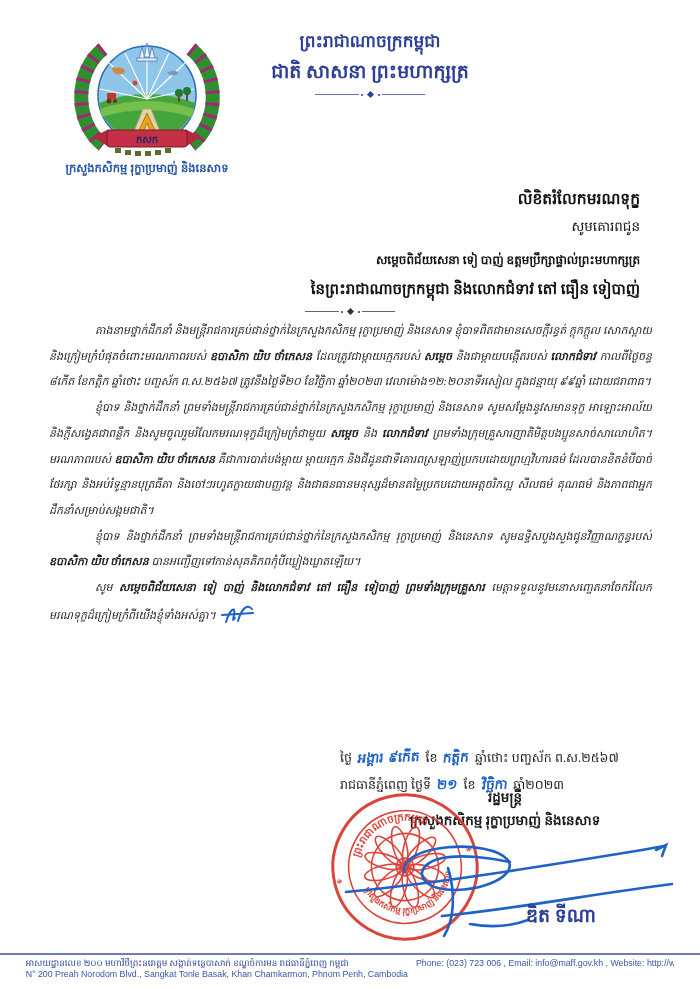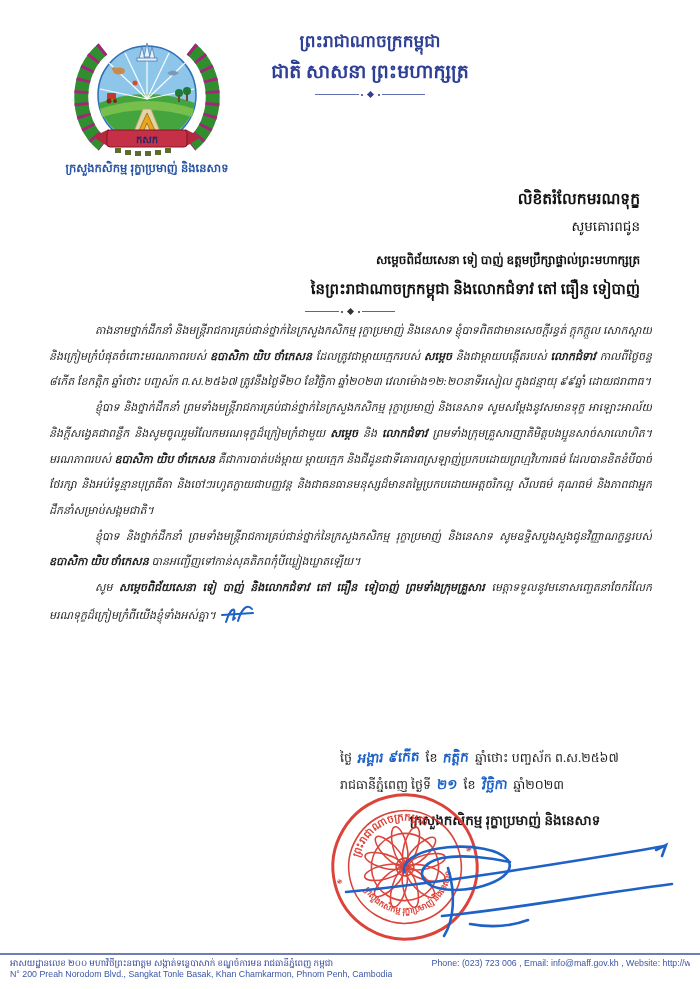"រដ្ឋមន្ត្រី" div.minister-title { html: none -> <div>រដ្ឋមន្ត្រី</div> }
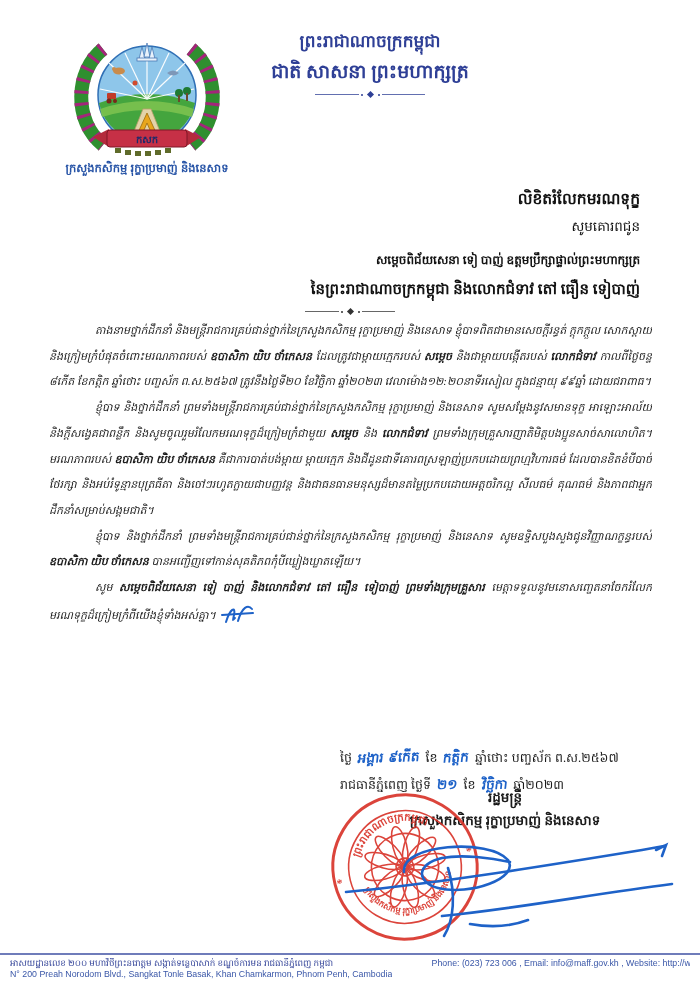"ឌិត ទីណា" div.signer-name { html: none -> <div>ឌិត ទីណា</div> }
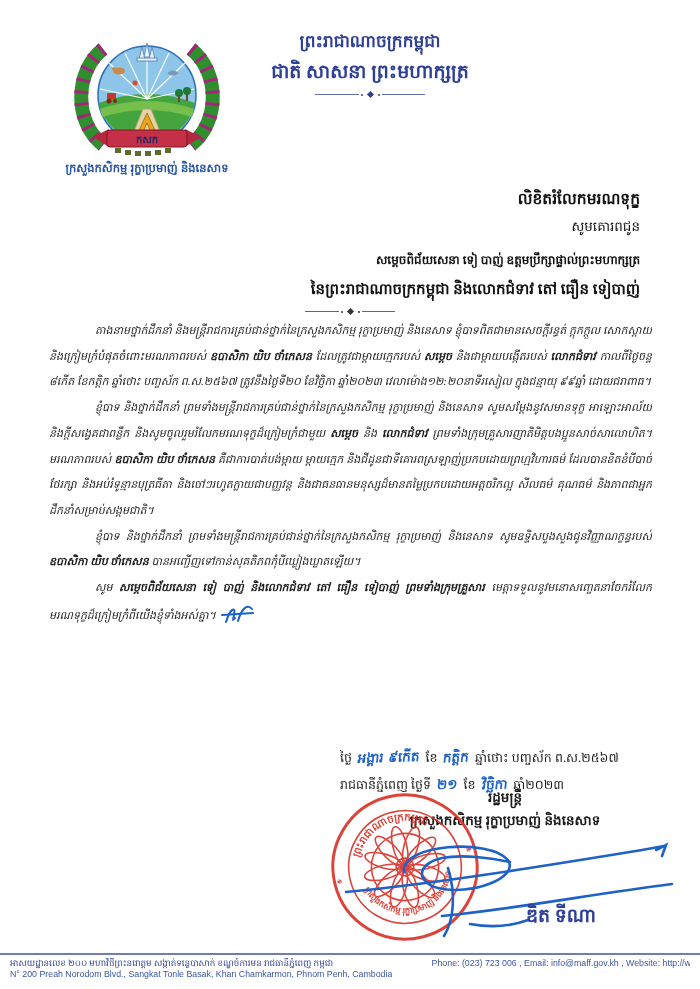"អាសយដ្ឋានលេខ ២០០ មហាវិថីព្រះនរោត្តម" .footer-row { justify-content: space-between -> center }
